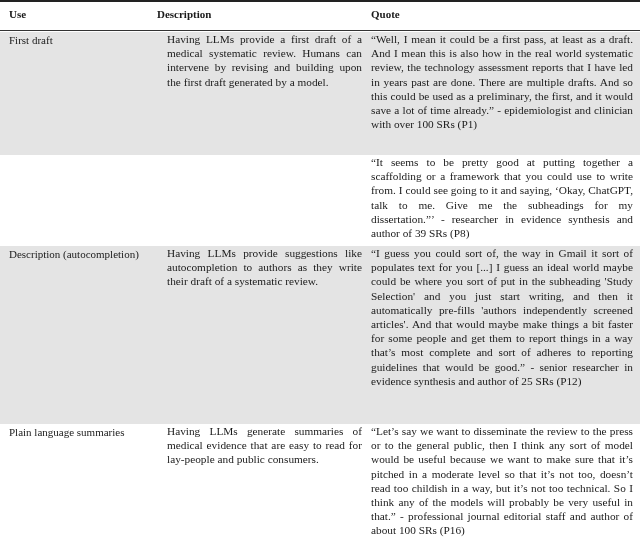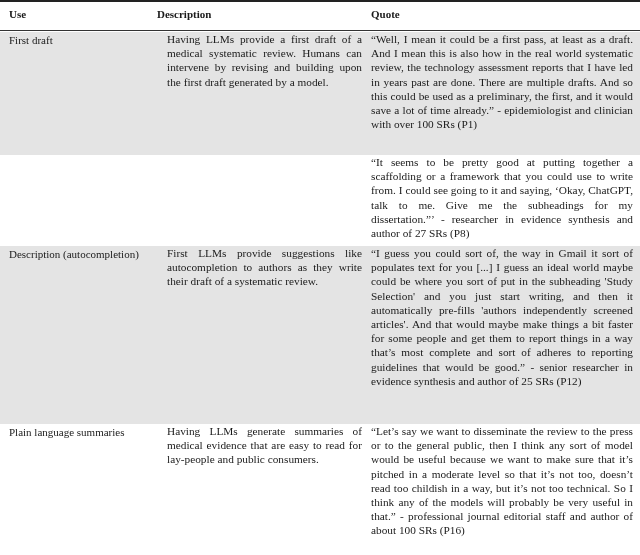"“It seems to be pretty" span { text: 27 -> 39 }
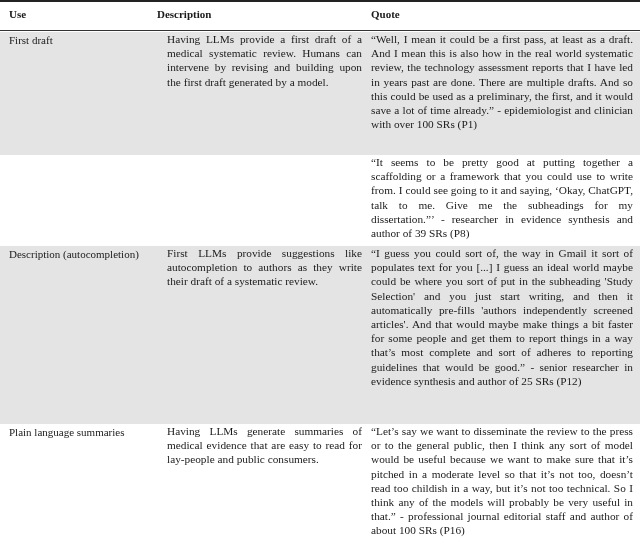"First LLMs provide suggestions like" span { text: First -> Having }
